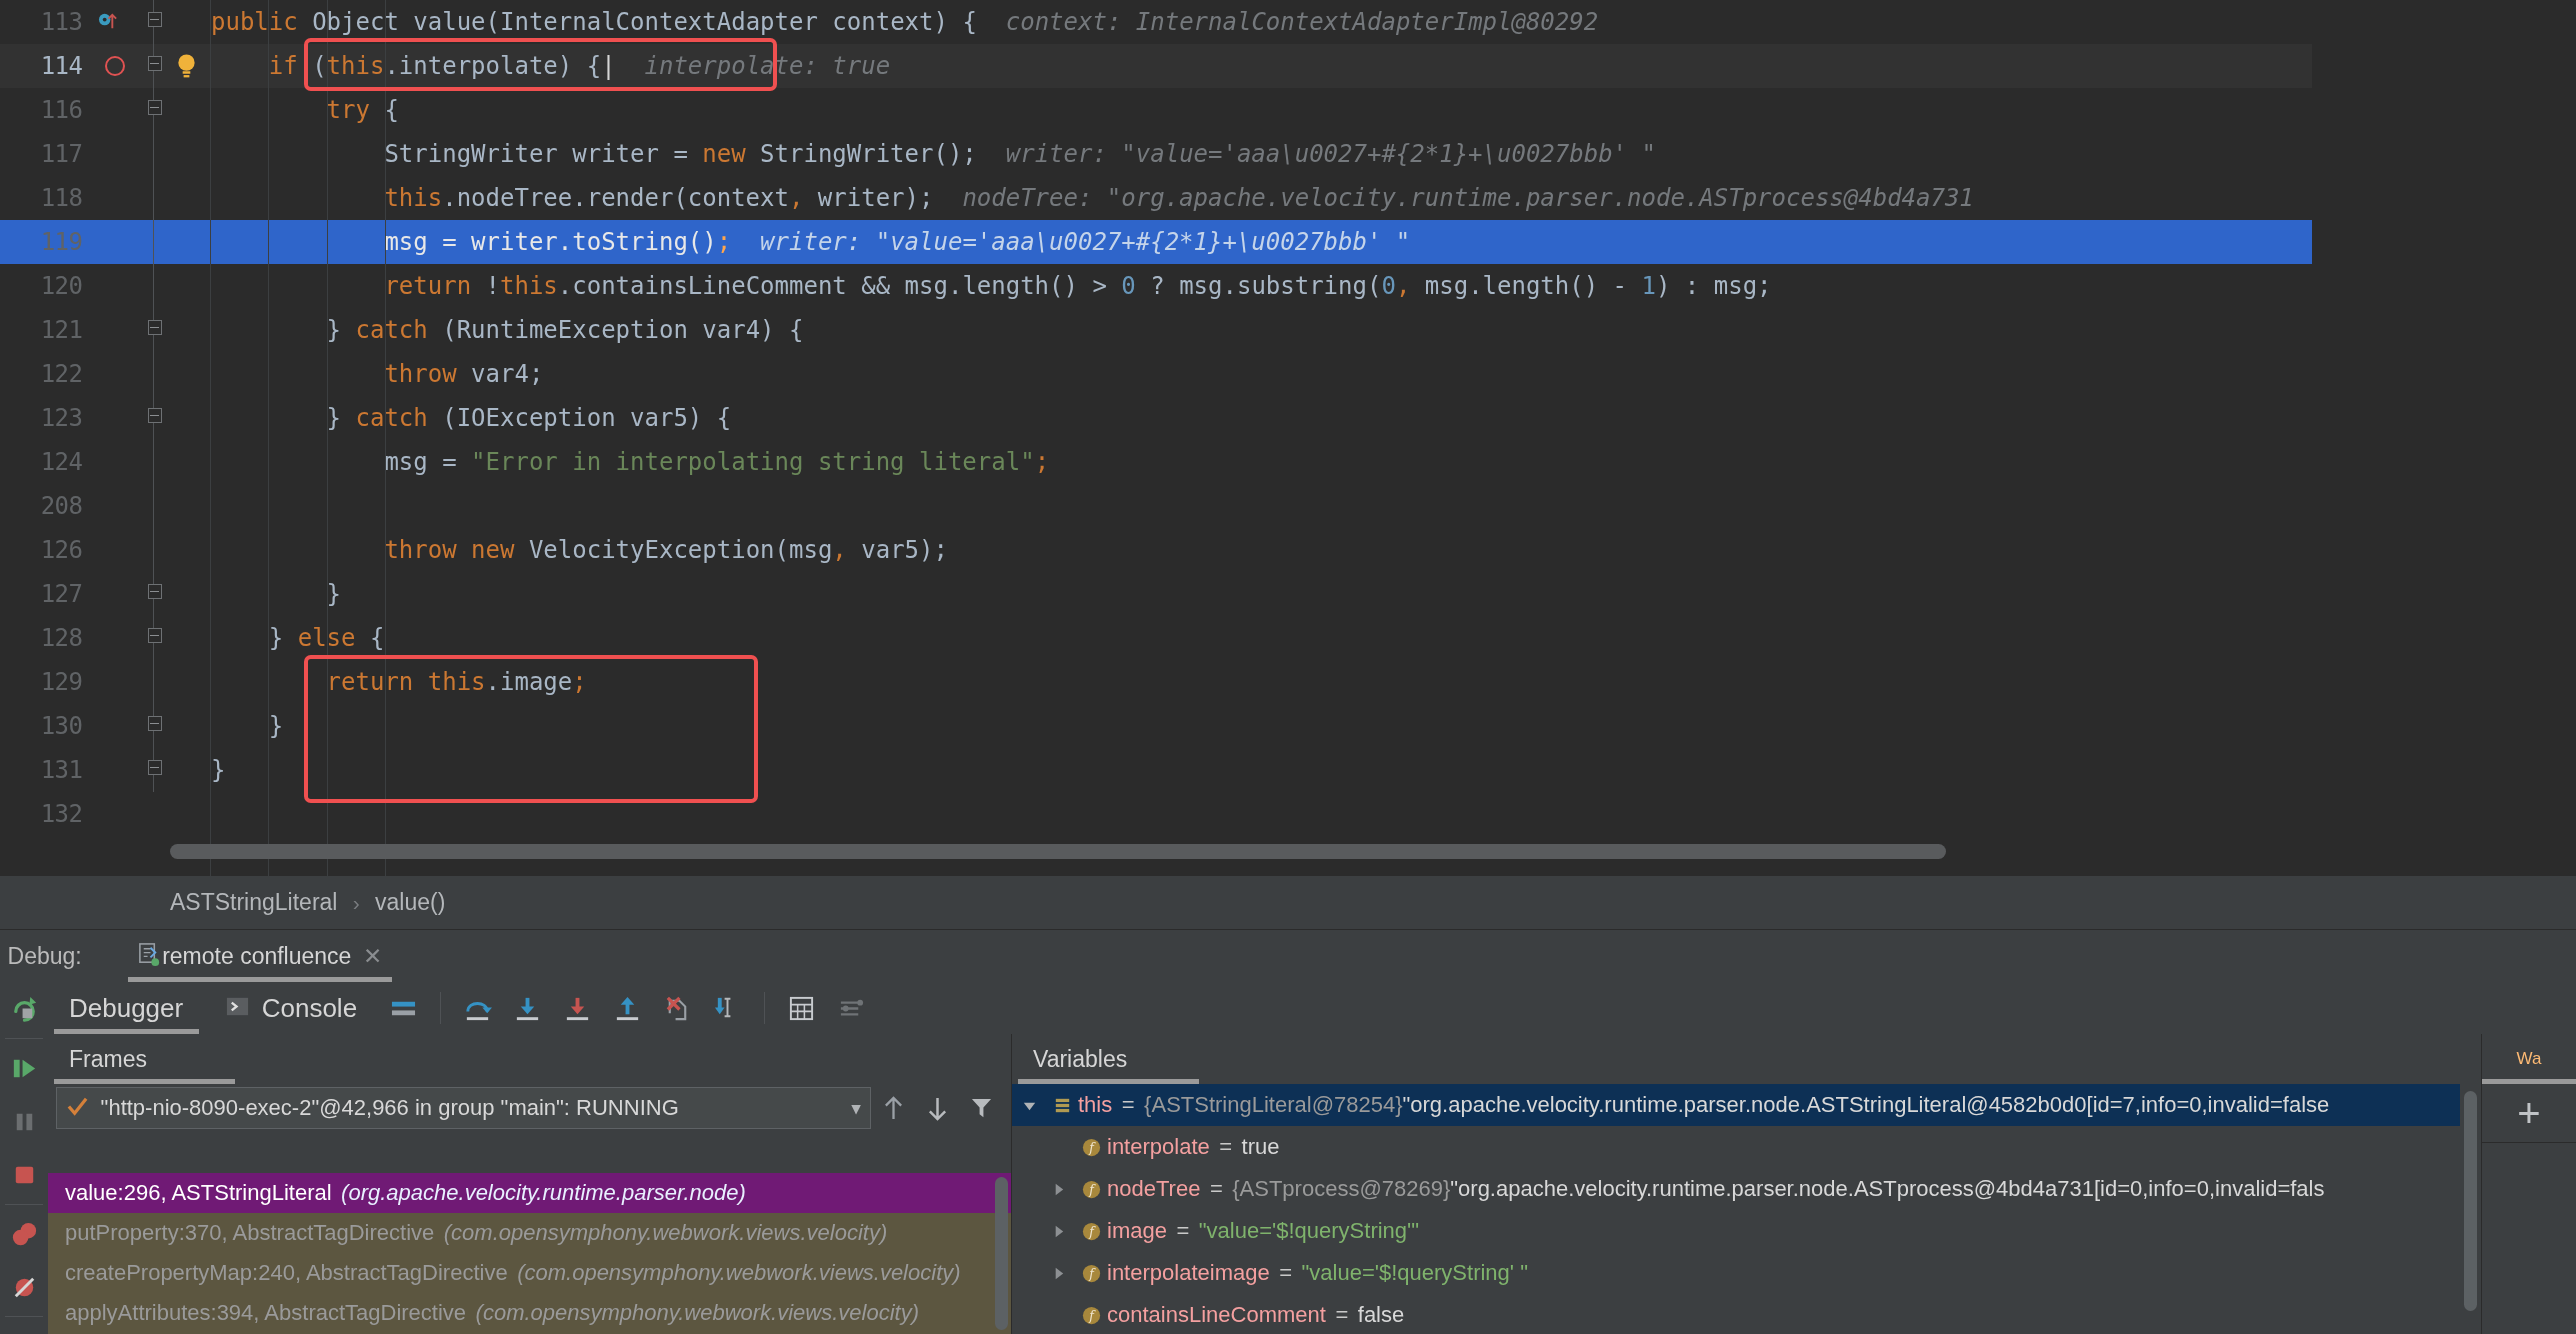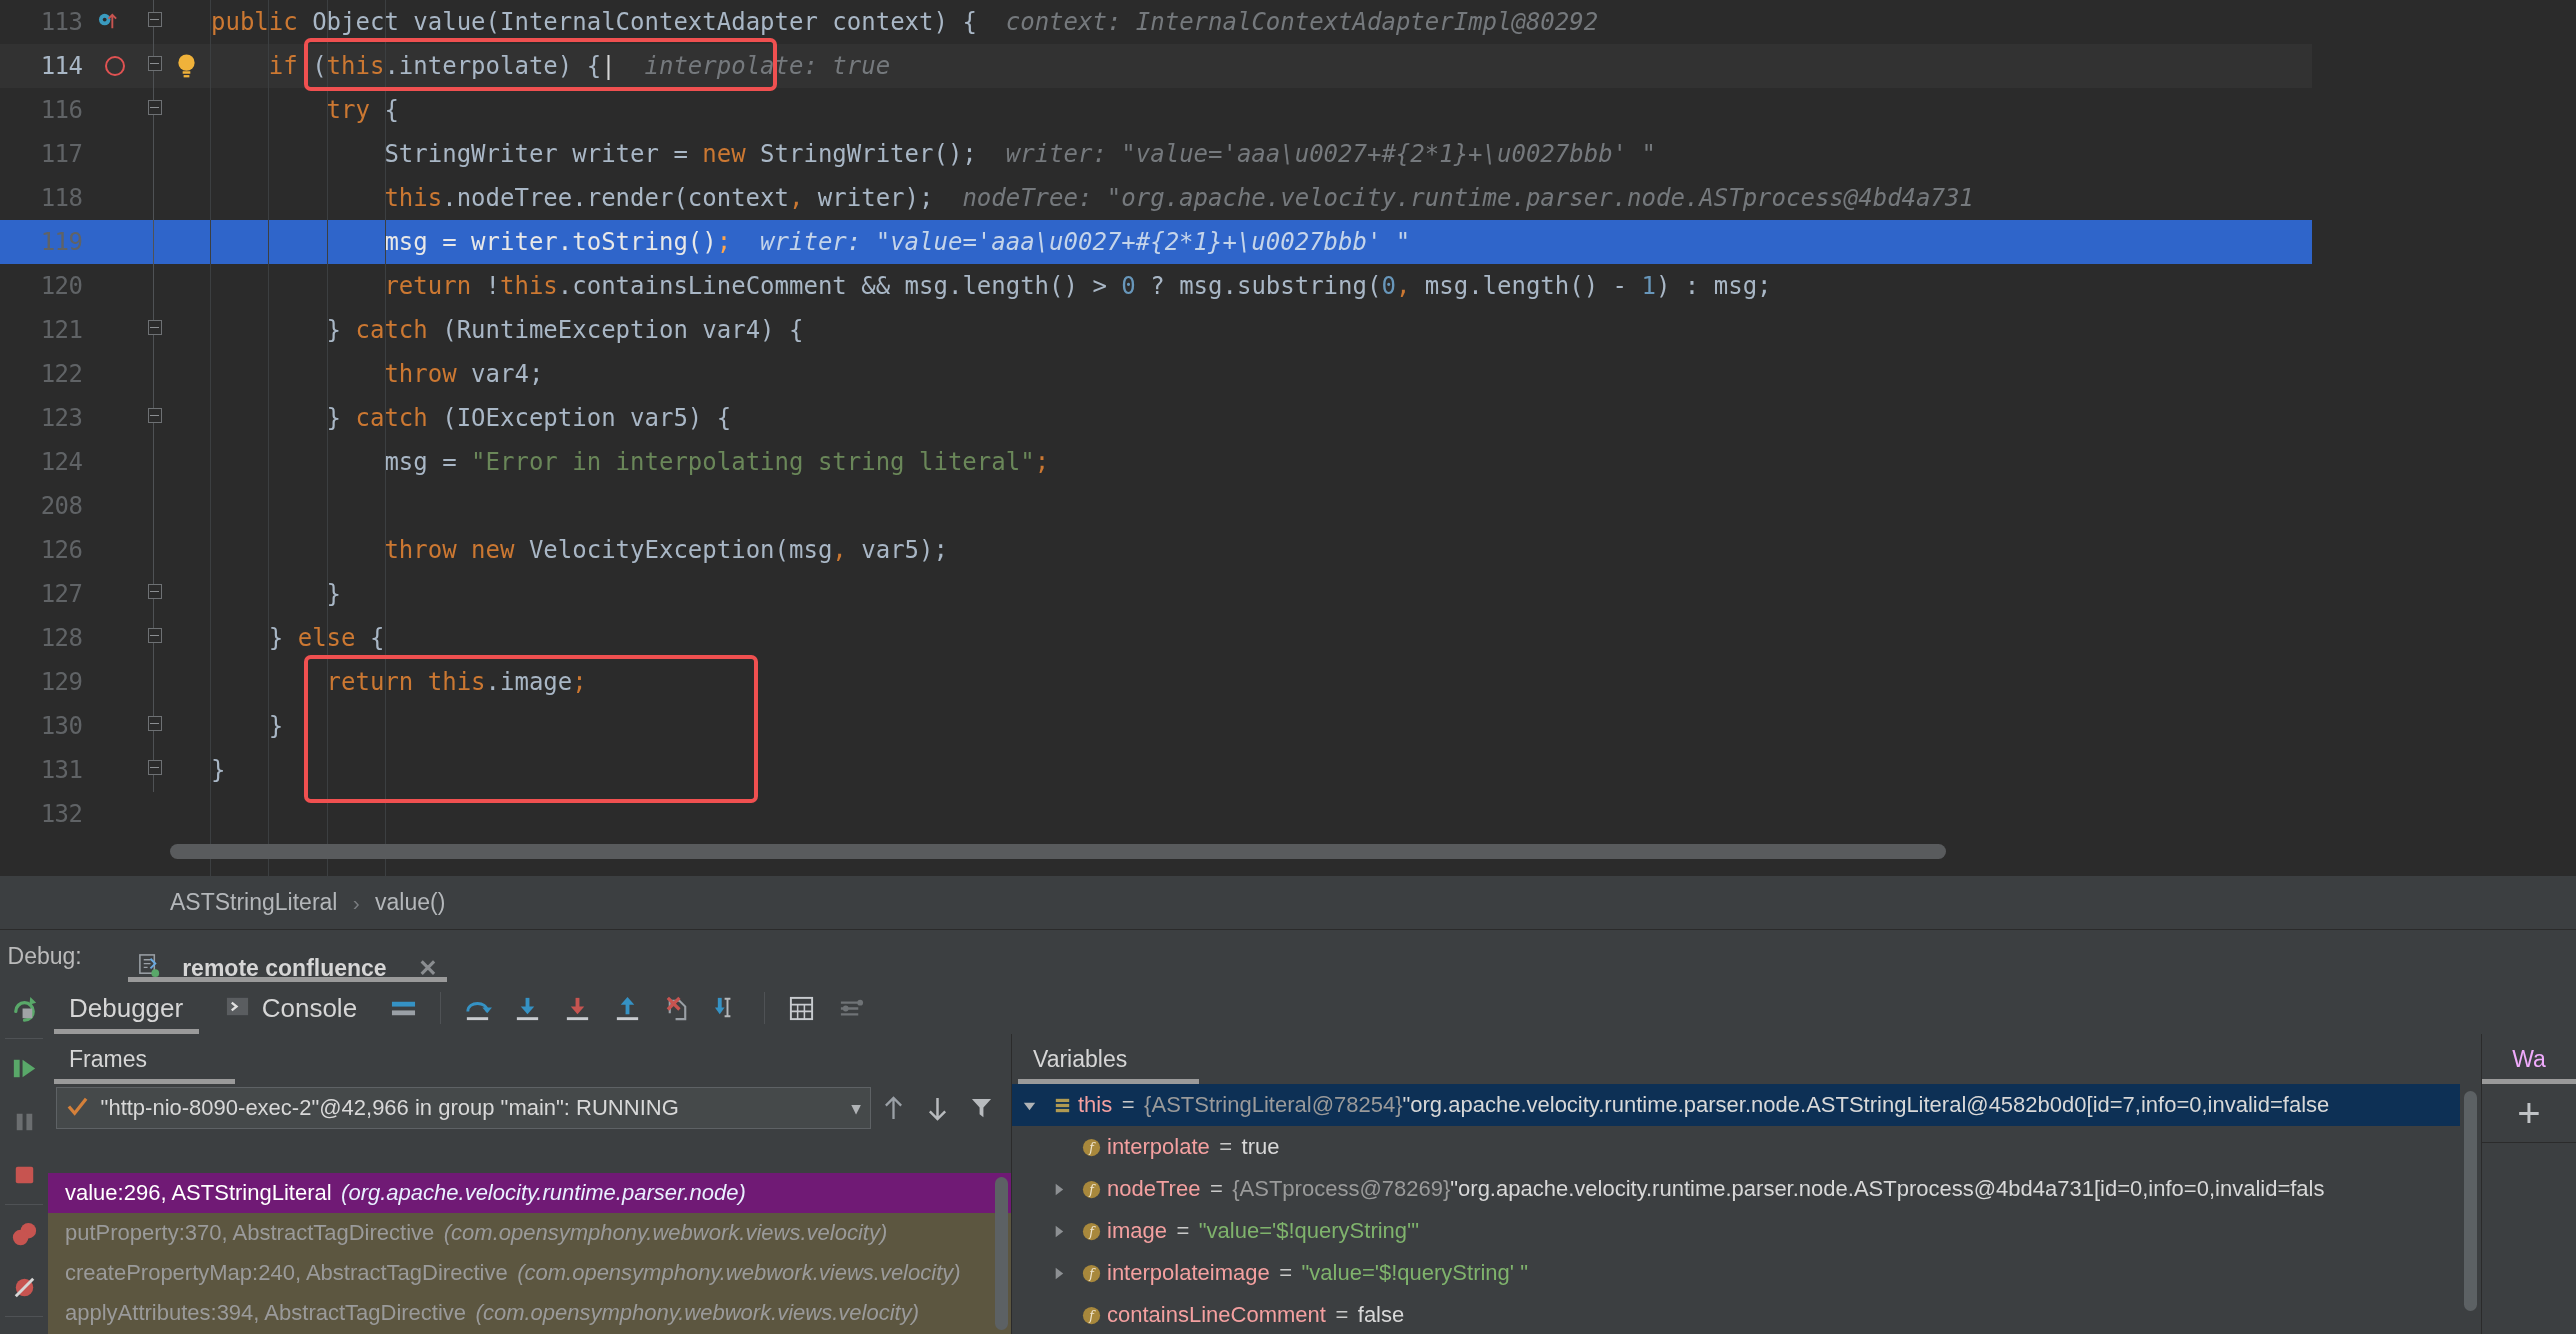"remote confluence" .dbg-tab { align-items: flex-end -> center; font-weight: bold -> none; gap: 20px -> 0 }
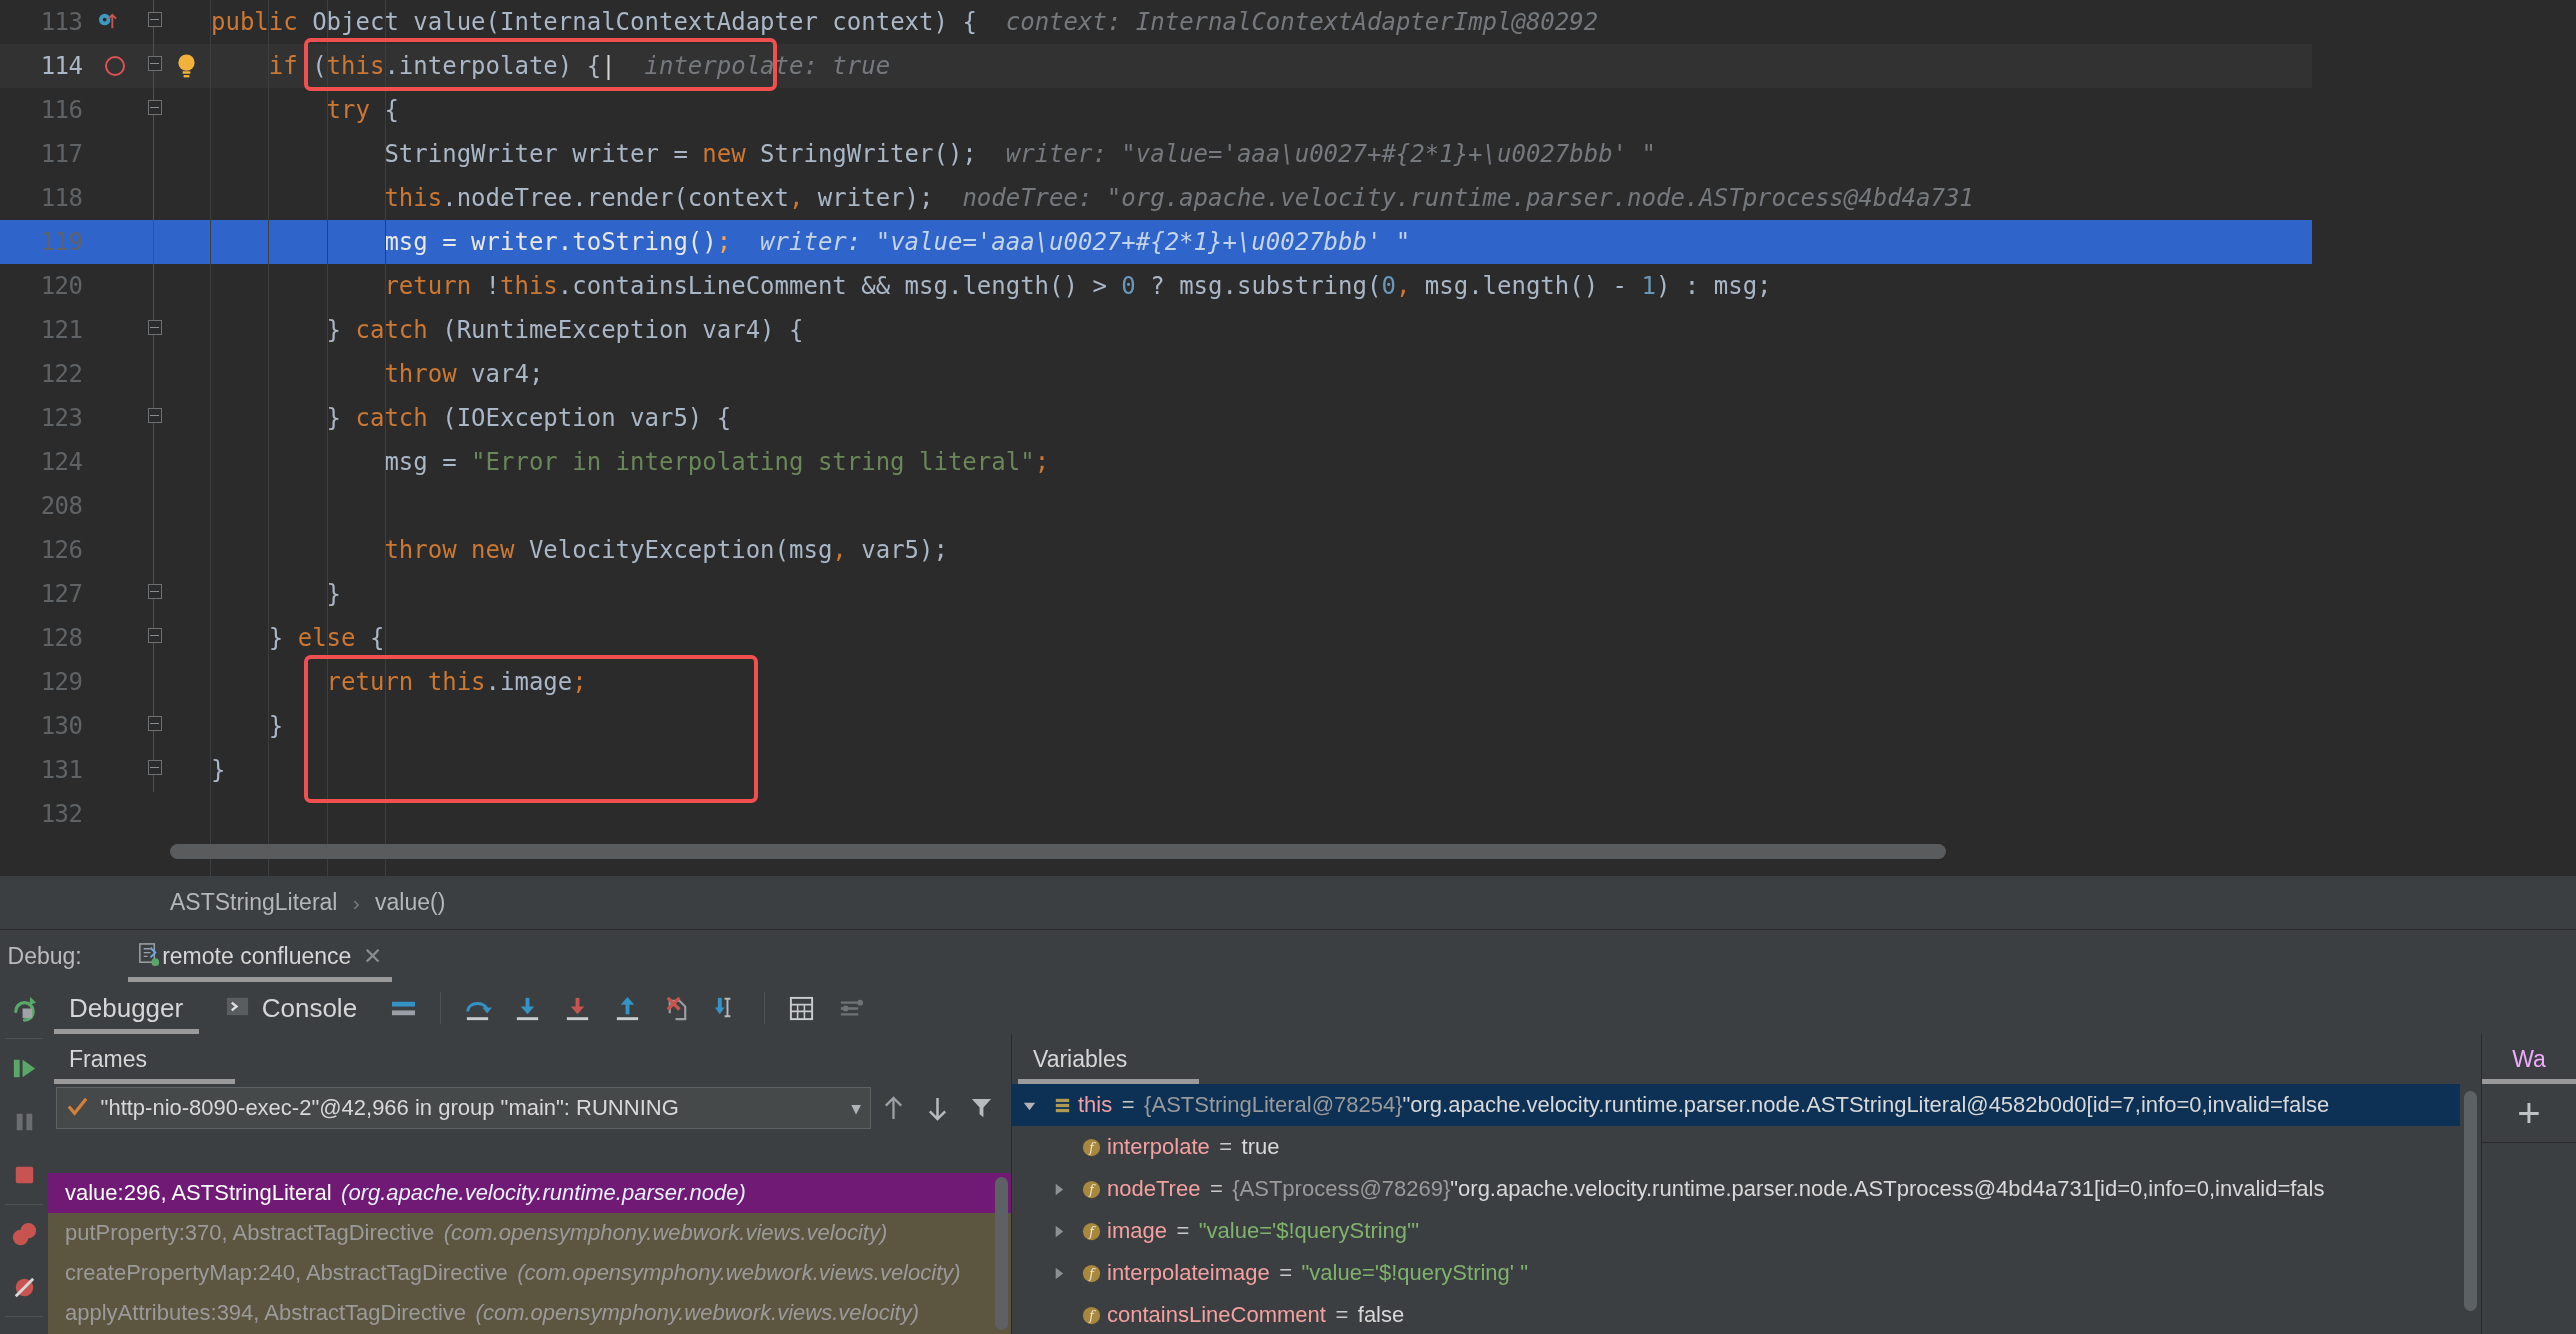"Wa" .watch-hdr .t { color: #f0abfc -> #fdba74; font-size: 23px -> 17px }
